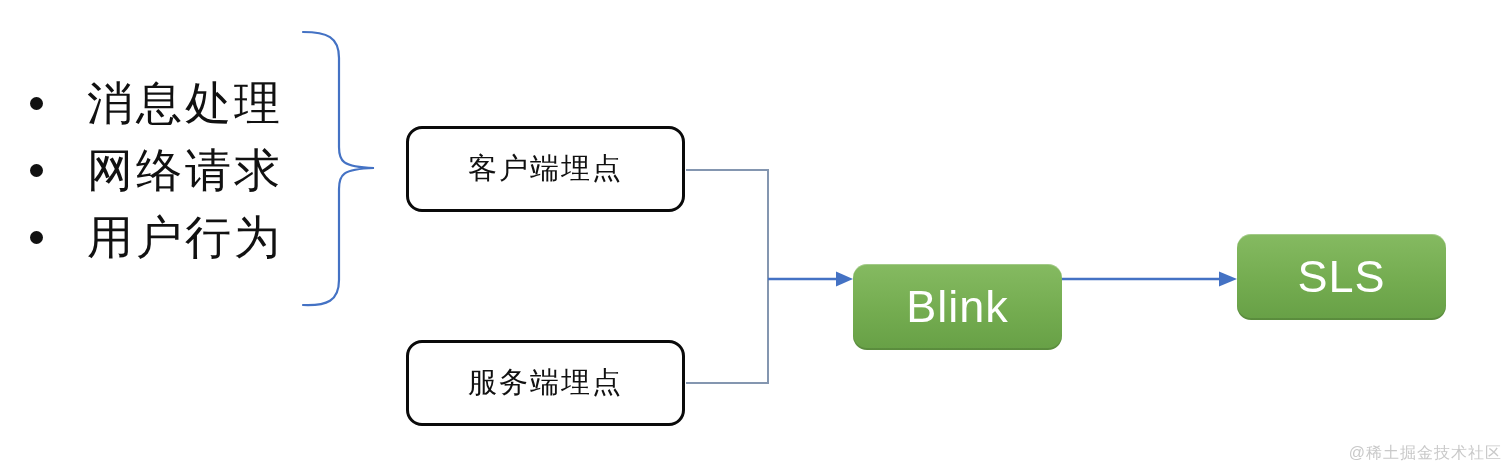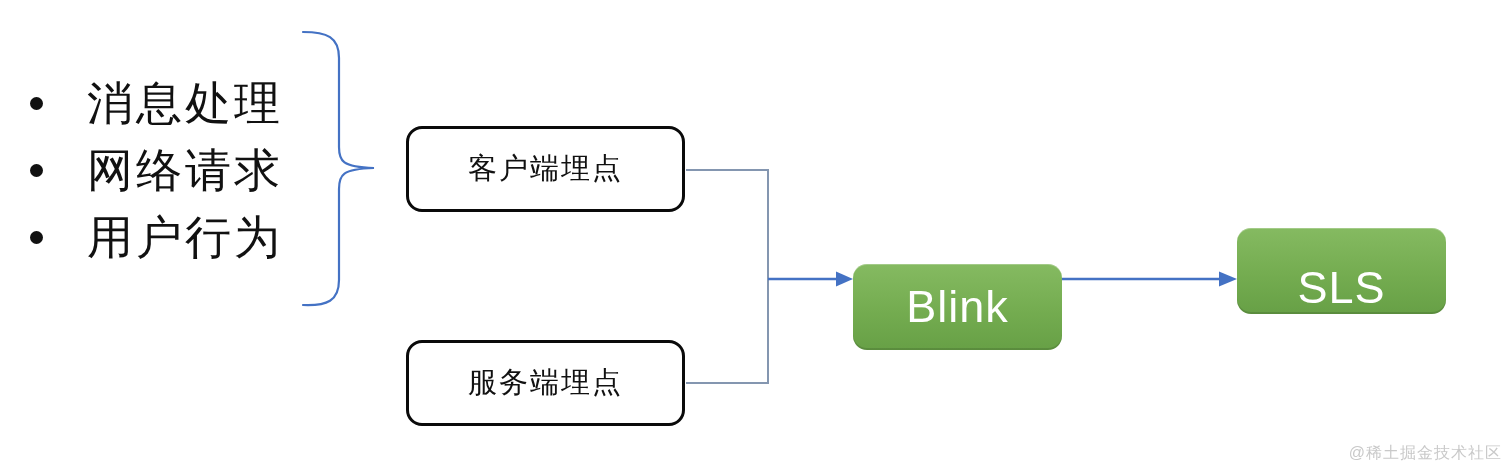"SLS" .node.sls { align-items: flex-end -> none; top: 228px -> 234px }
